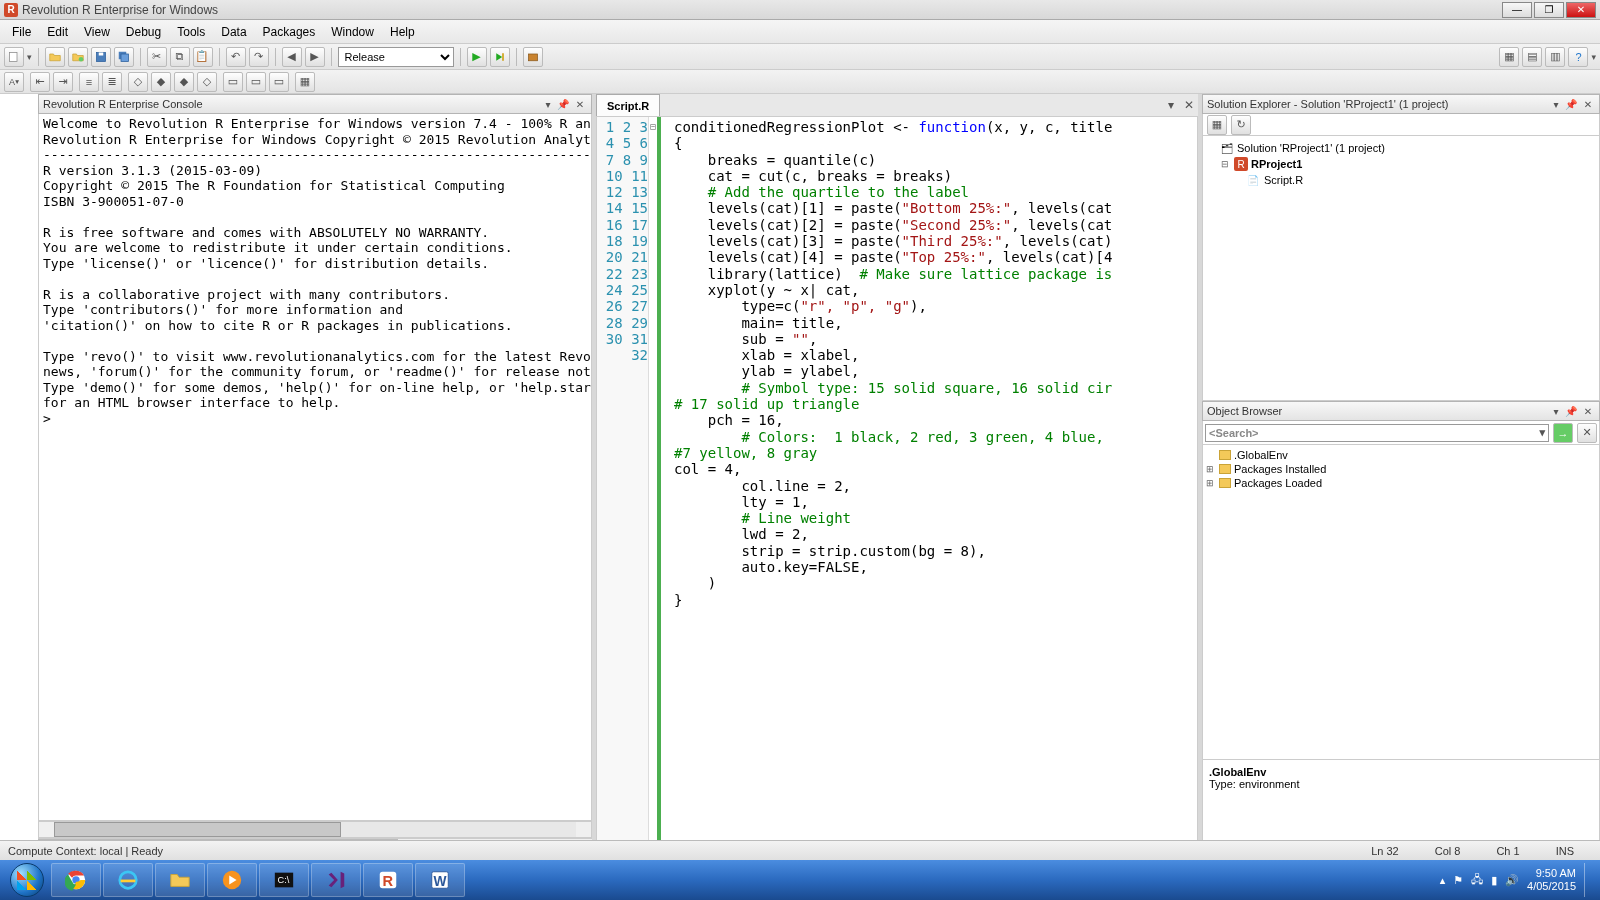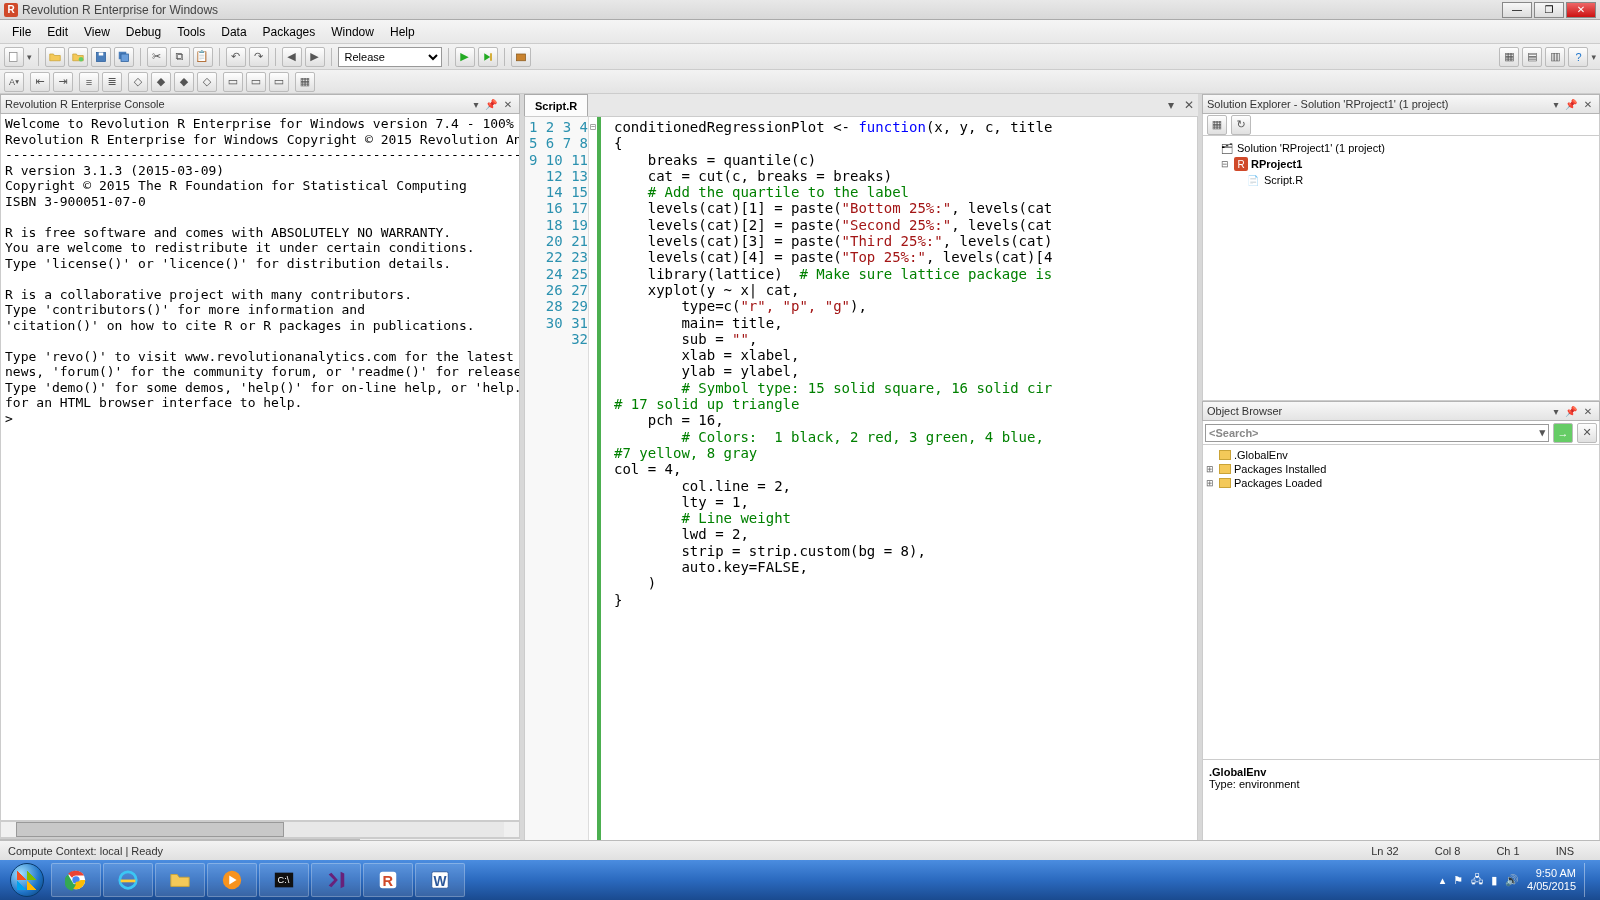"Release" select.tdrop { width: 104px -> 116px }
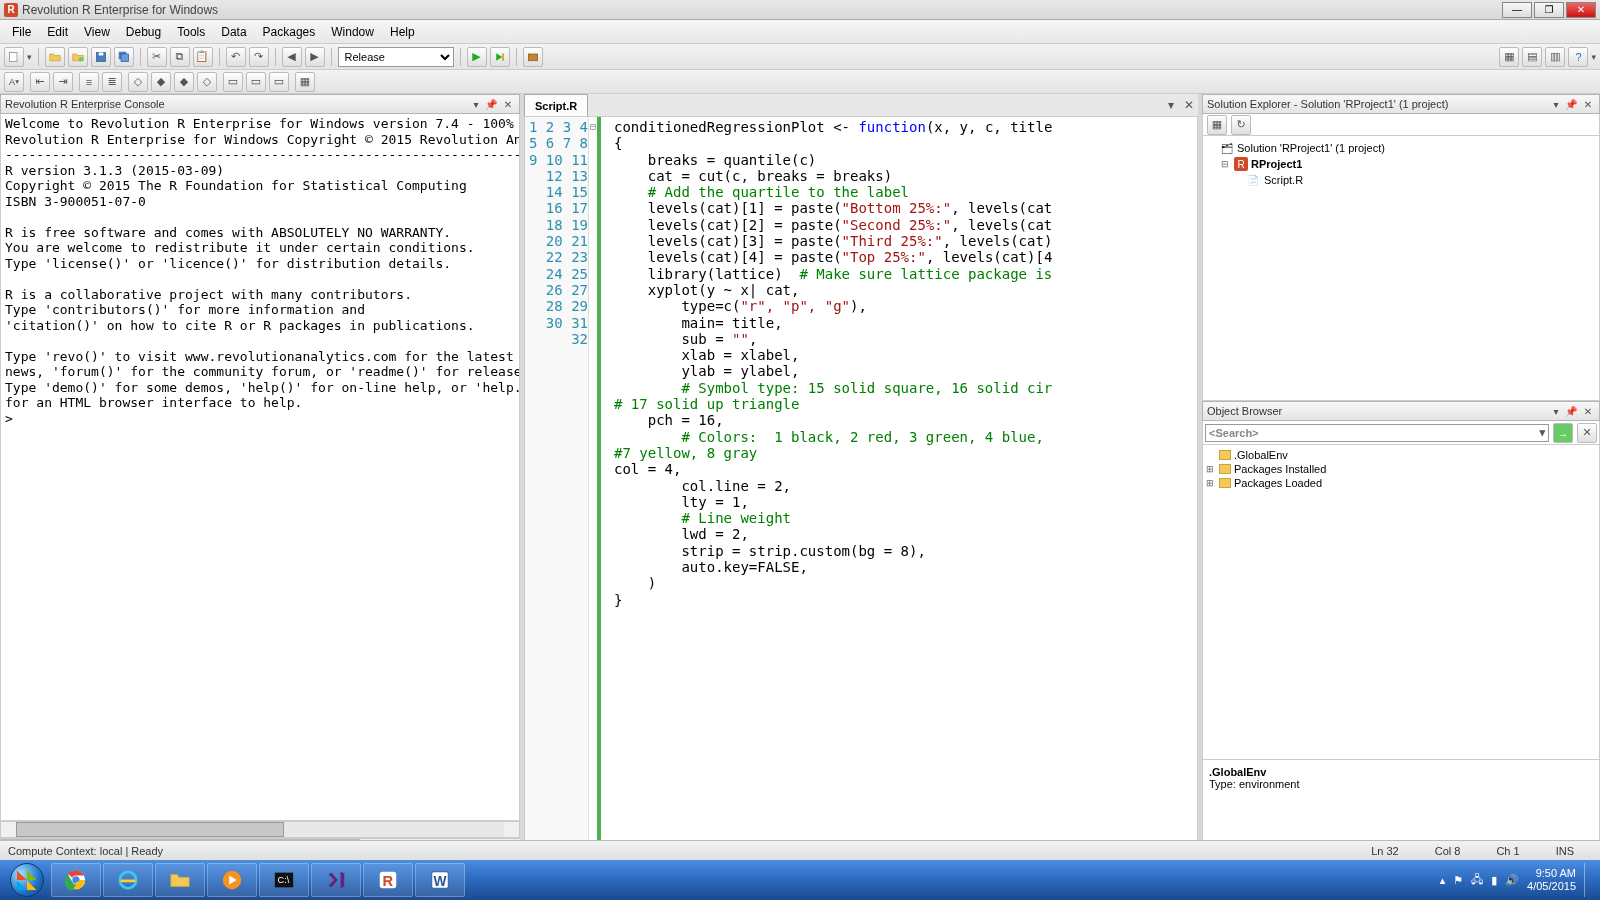"Revolution R Enterprise Console" .left { padding-left: none -> 38px; width: 524px -> 596px }
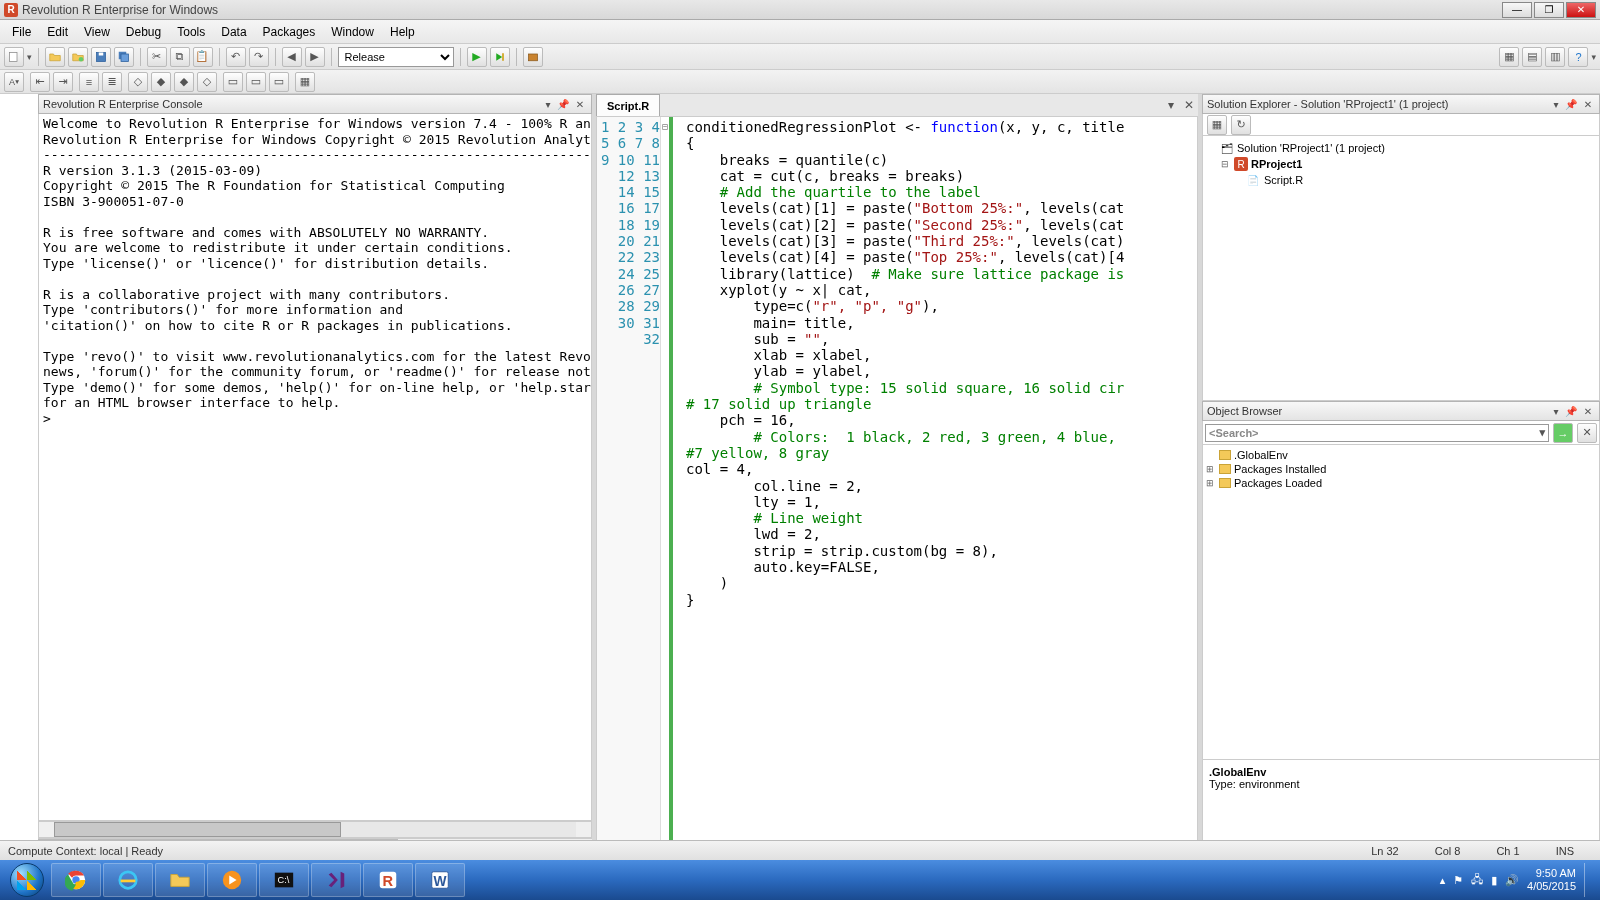"1 2 3 4 5" .gutter { width: 64px -> 52px }
